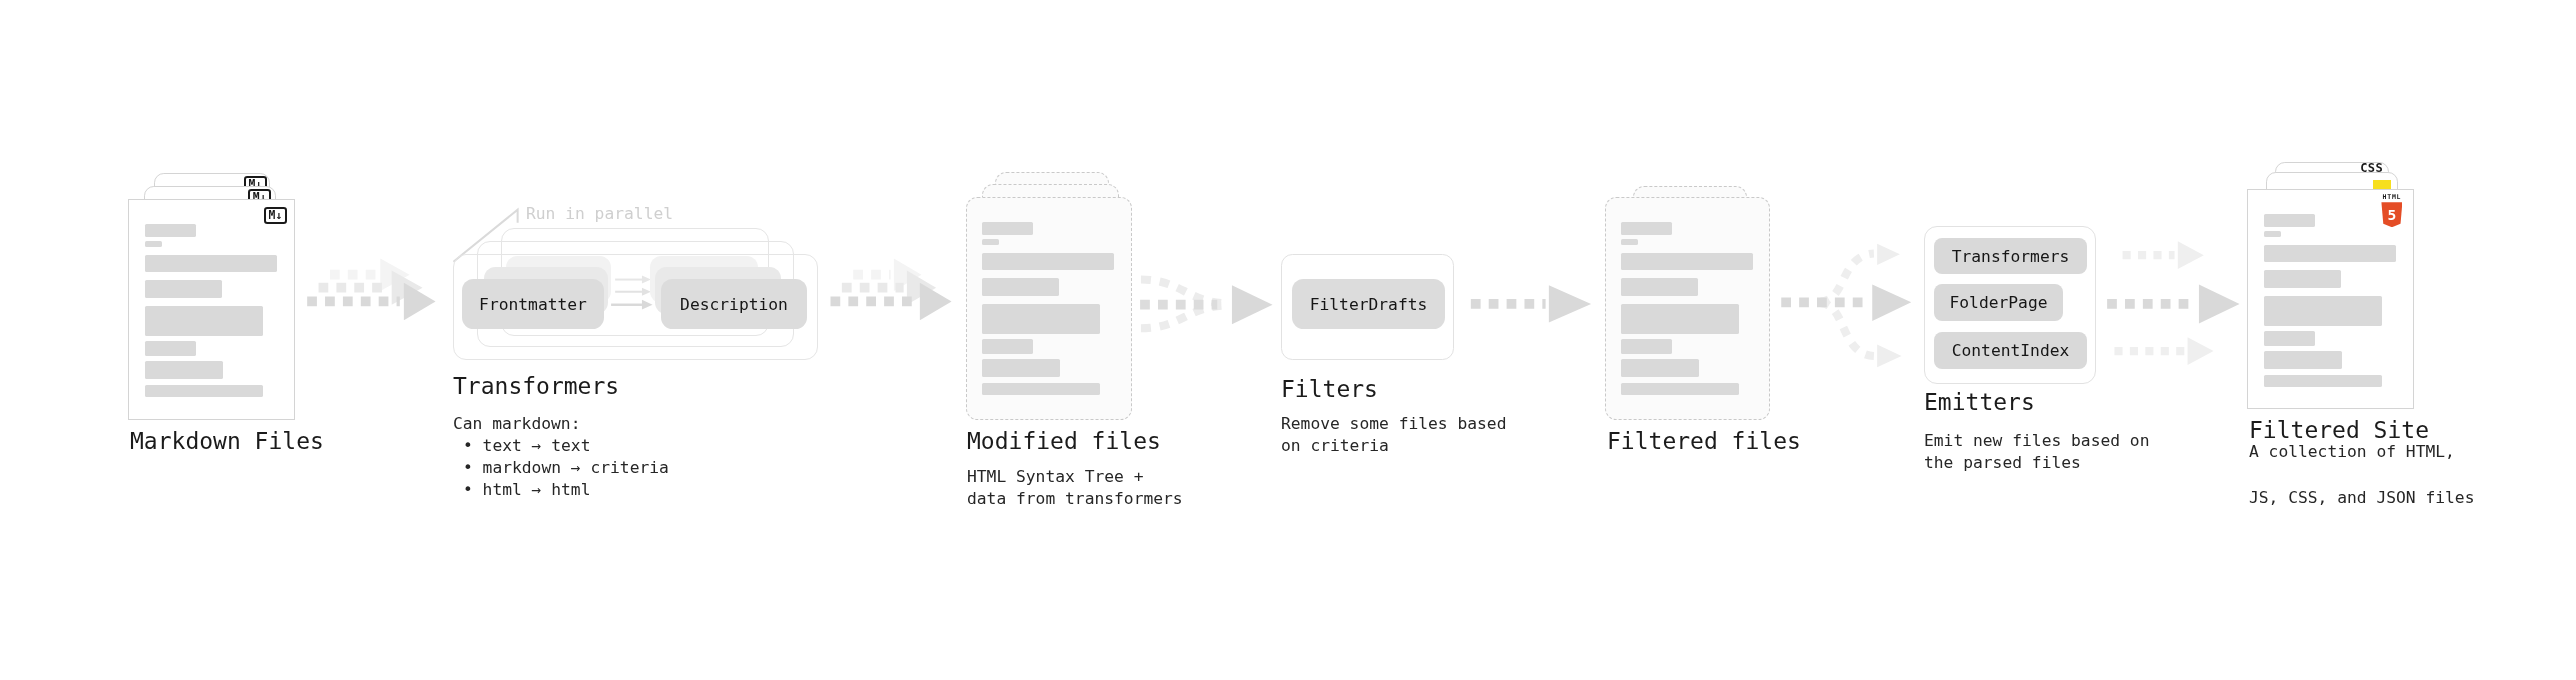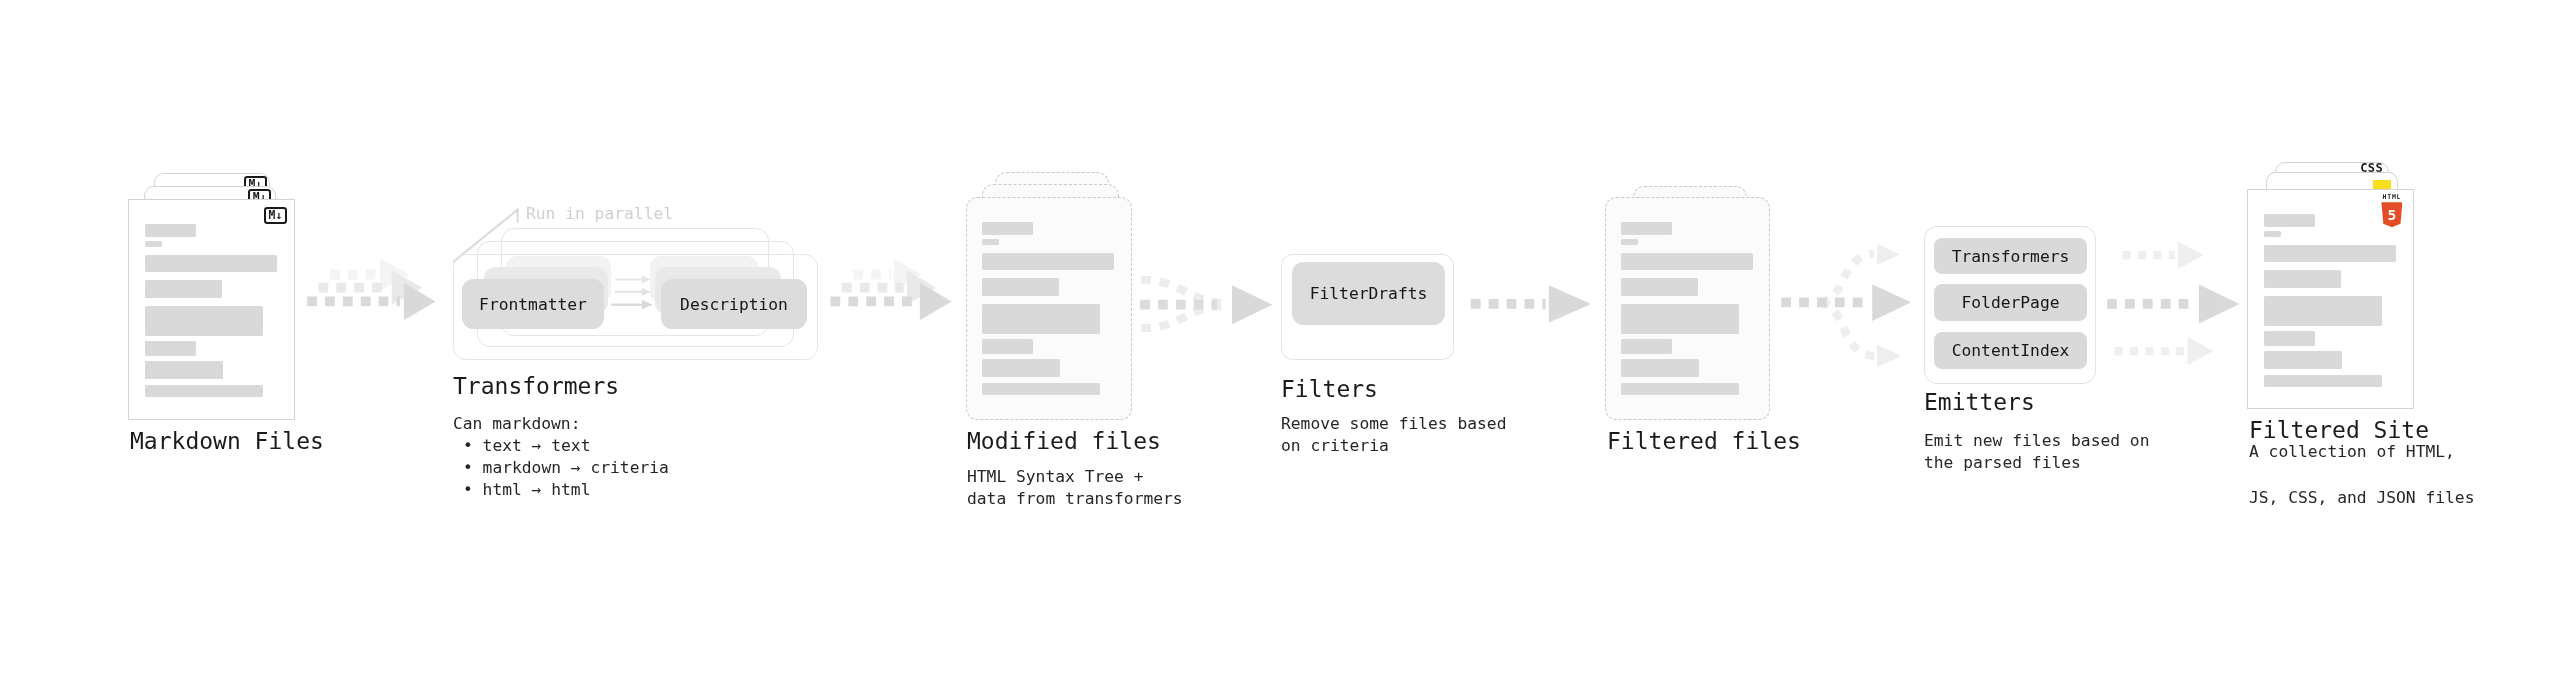"FilterDrafts" div.pill { height: 63px -> 50px; top: 262px -> 279px }
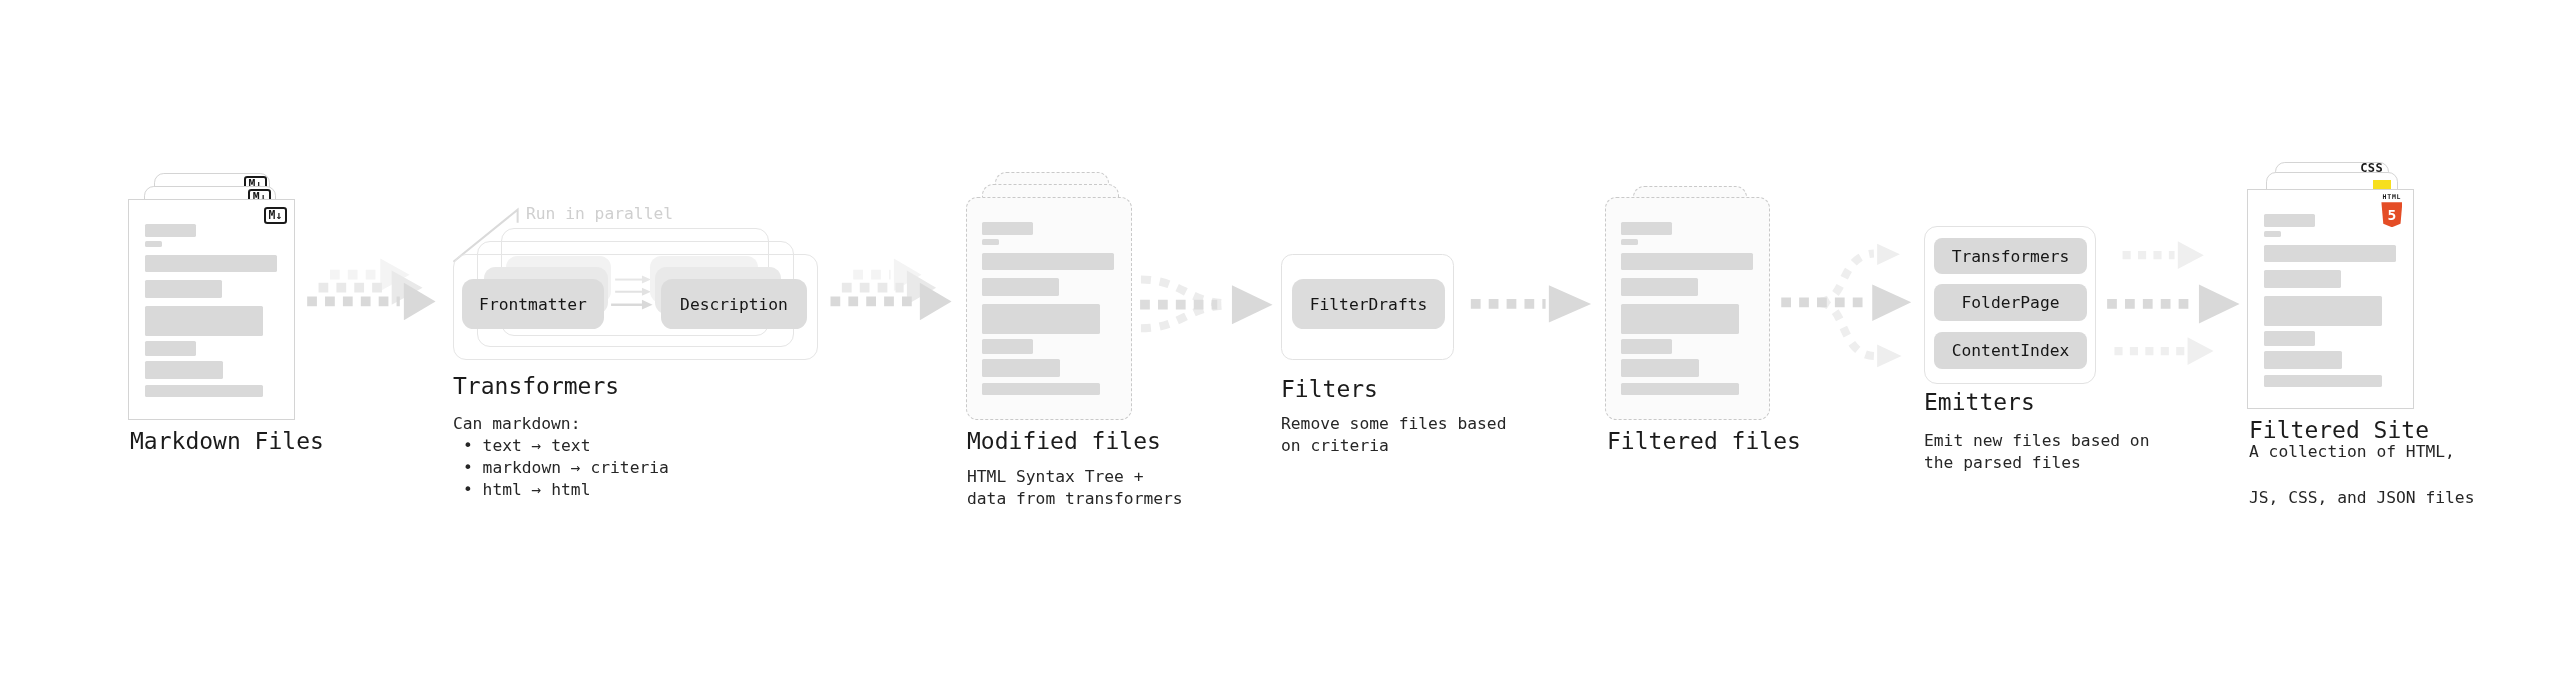"FolderPage" div.emit-pill { width: 153px -> 129px }
